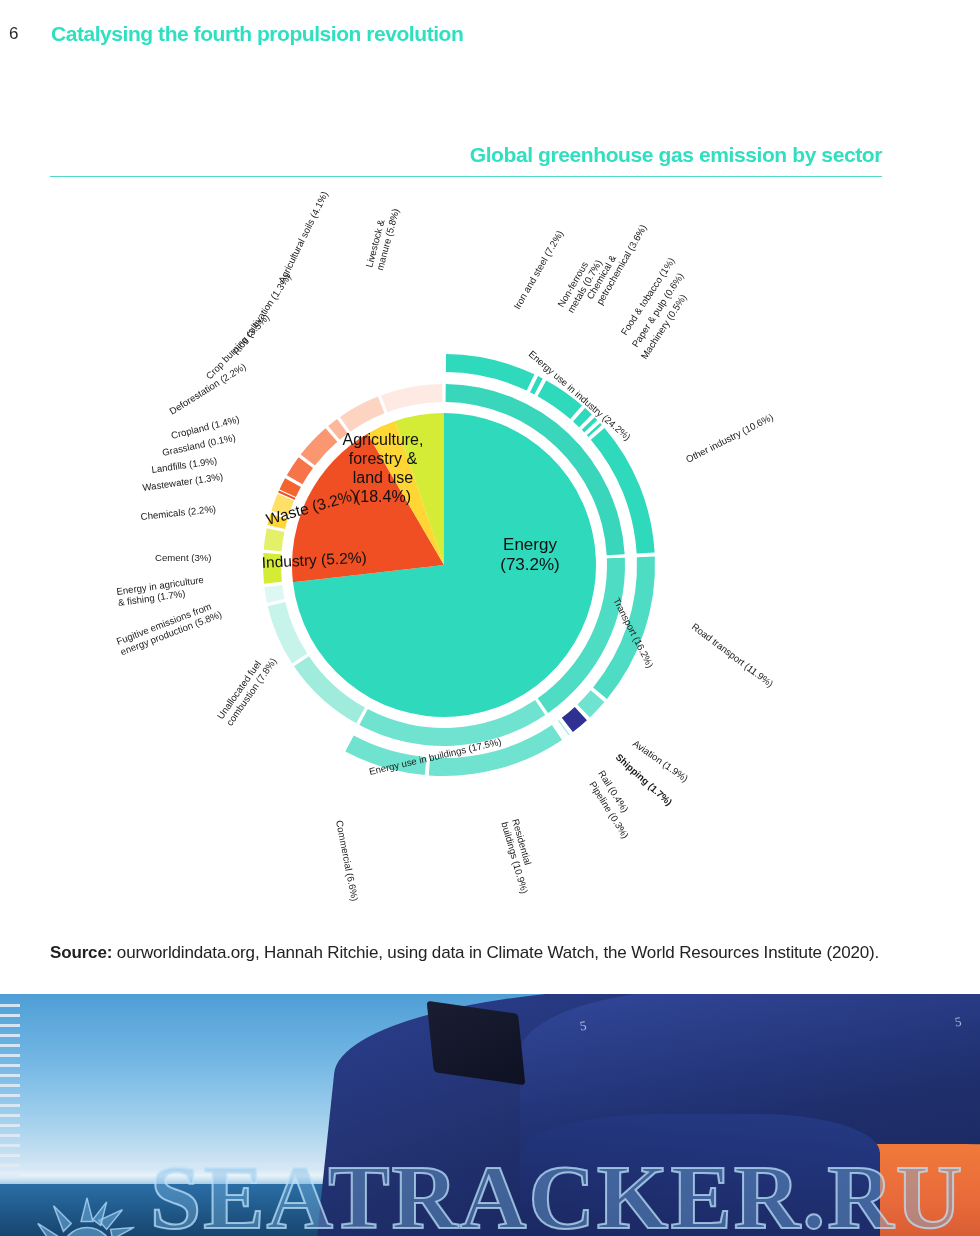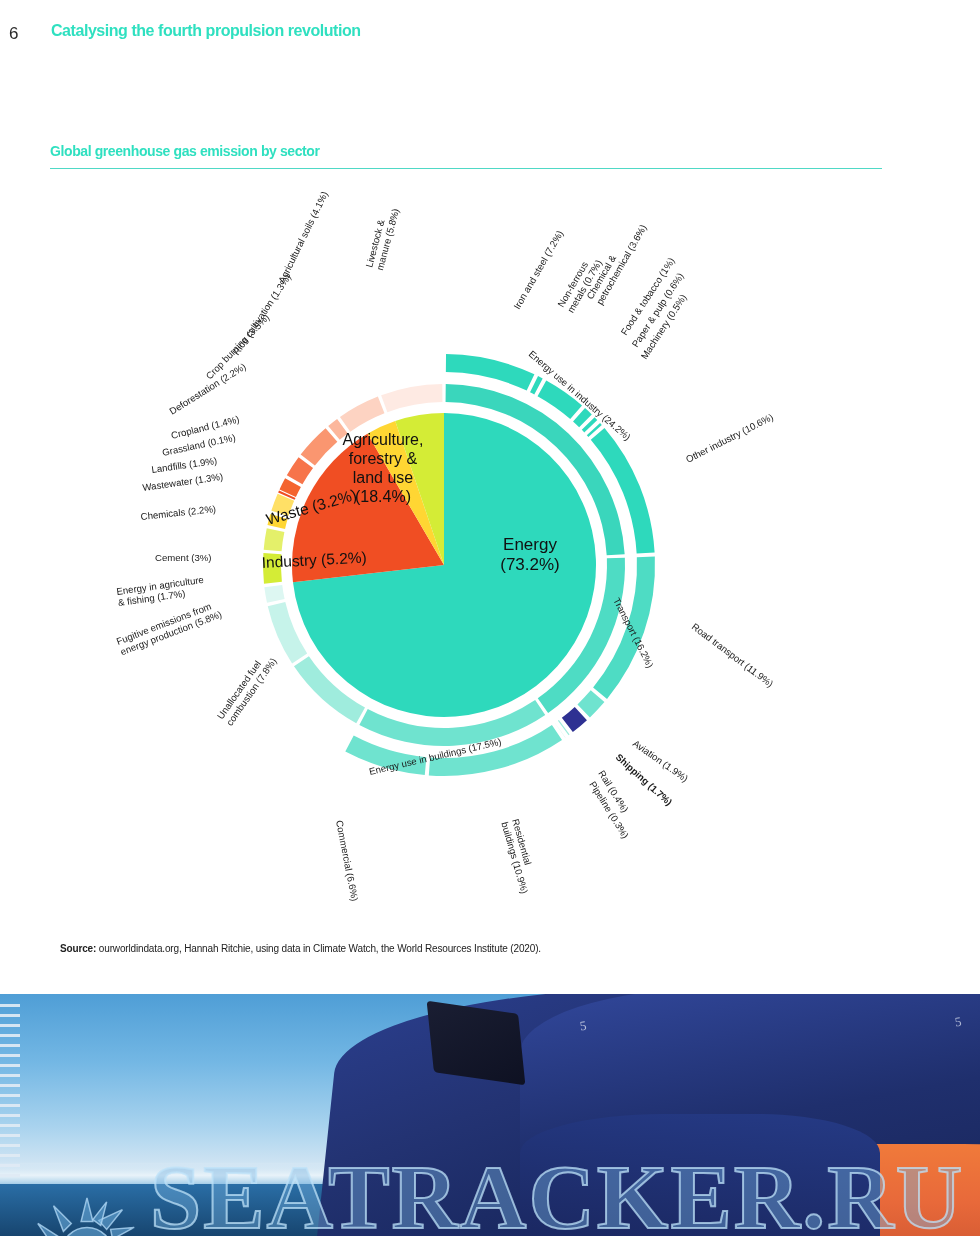"Catalysing the fourth propulsion" .hdr .title { font-size: 16px -> 21px }
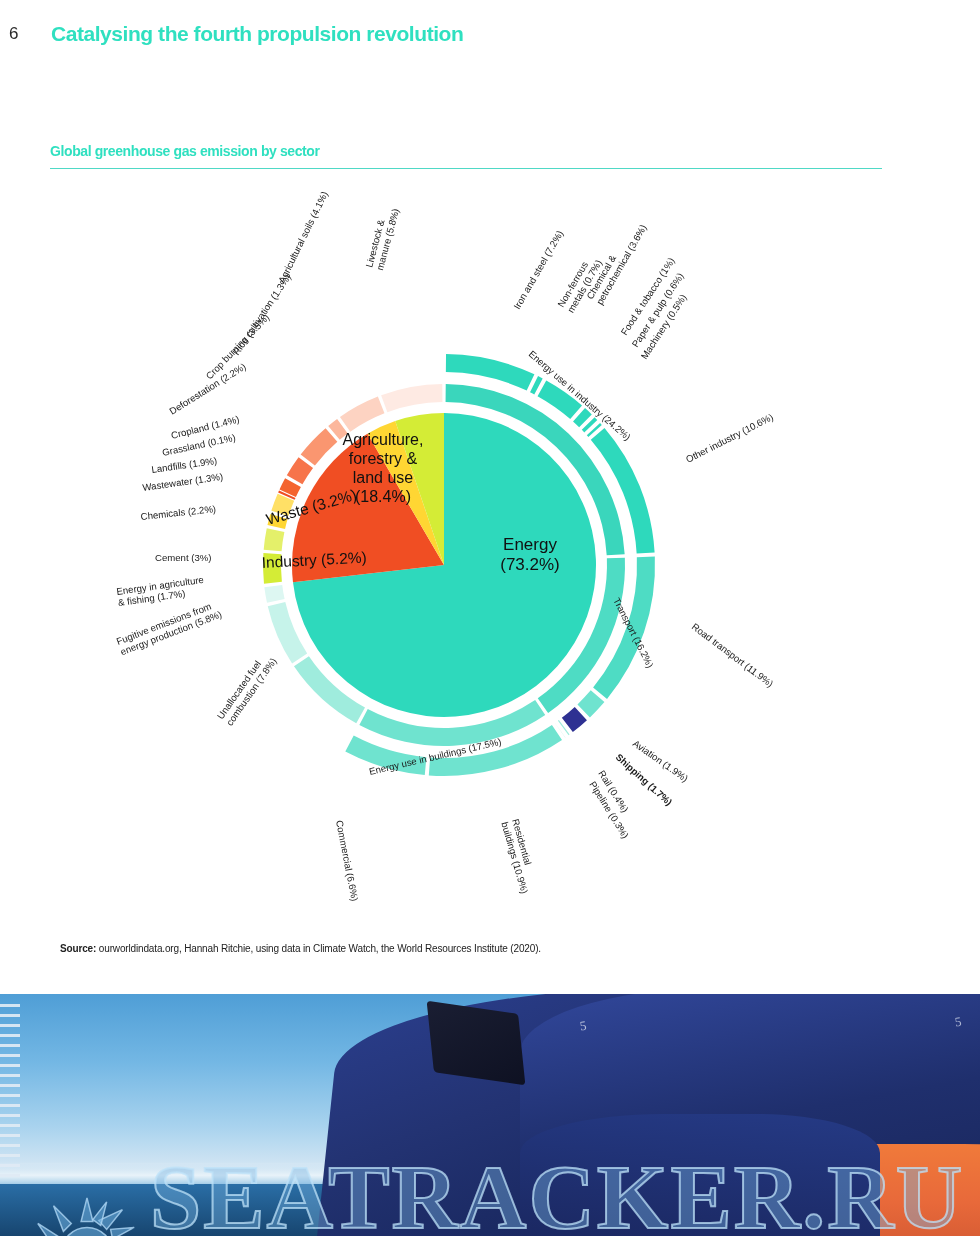"Global greenhouse gas emission by" .sect .stitle { font-size: 14px -> 21px; text-align: none -> right }
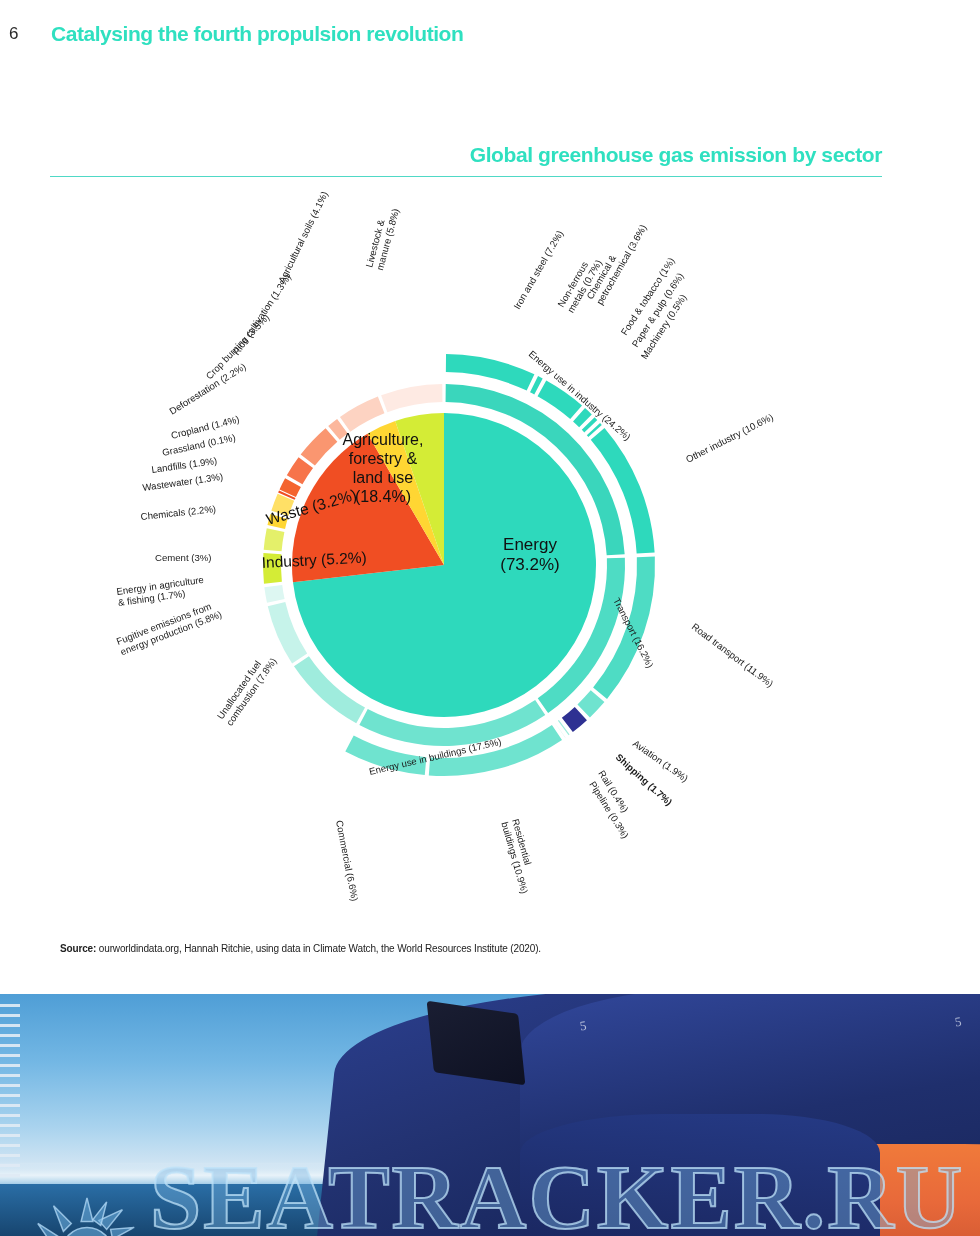"Source: ourworldindata.org, Hannah" .source { font-size: 10px -> 17px; left: 60px -> 50px }
